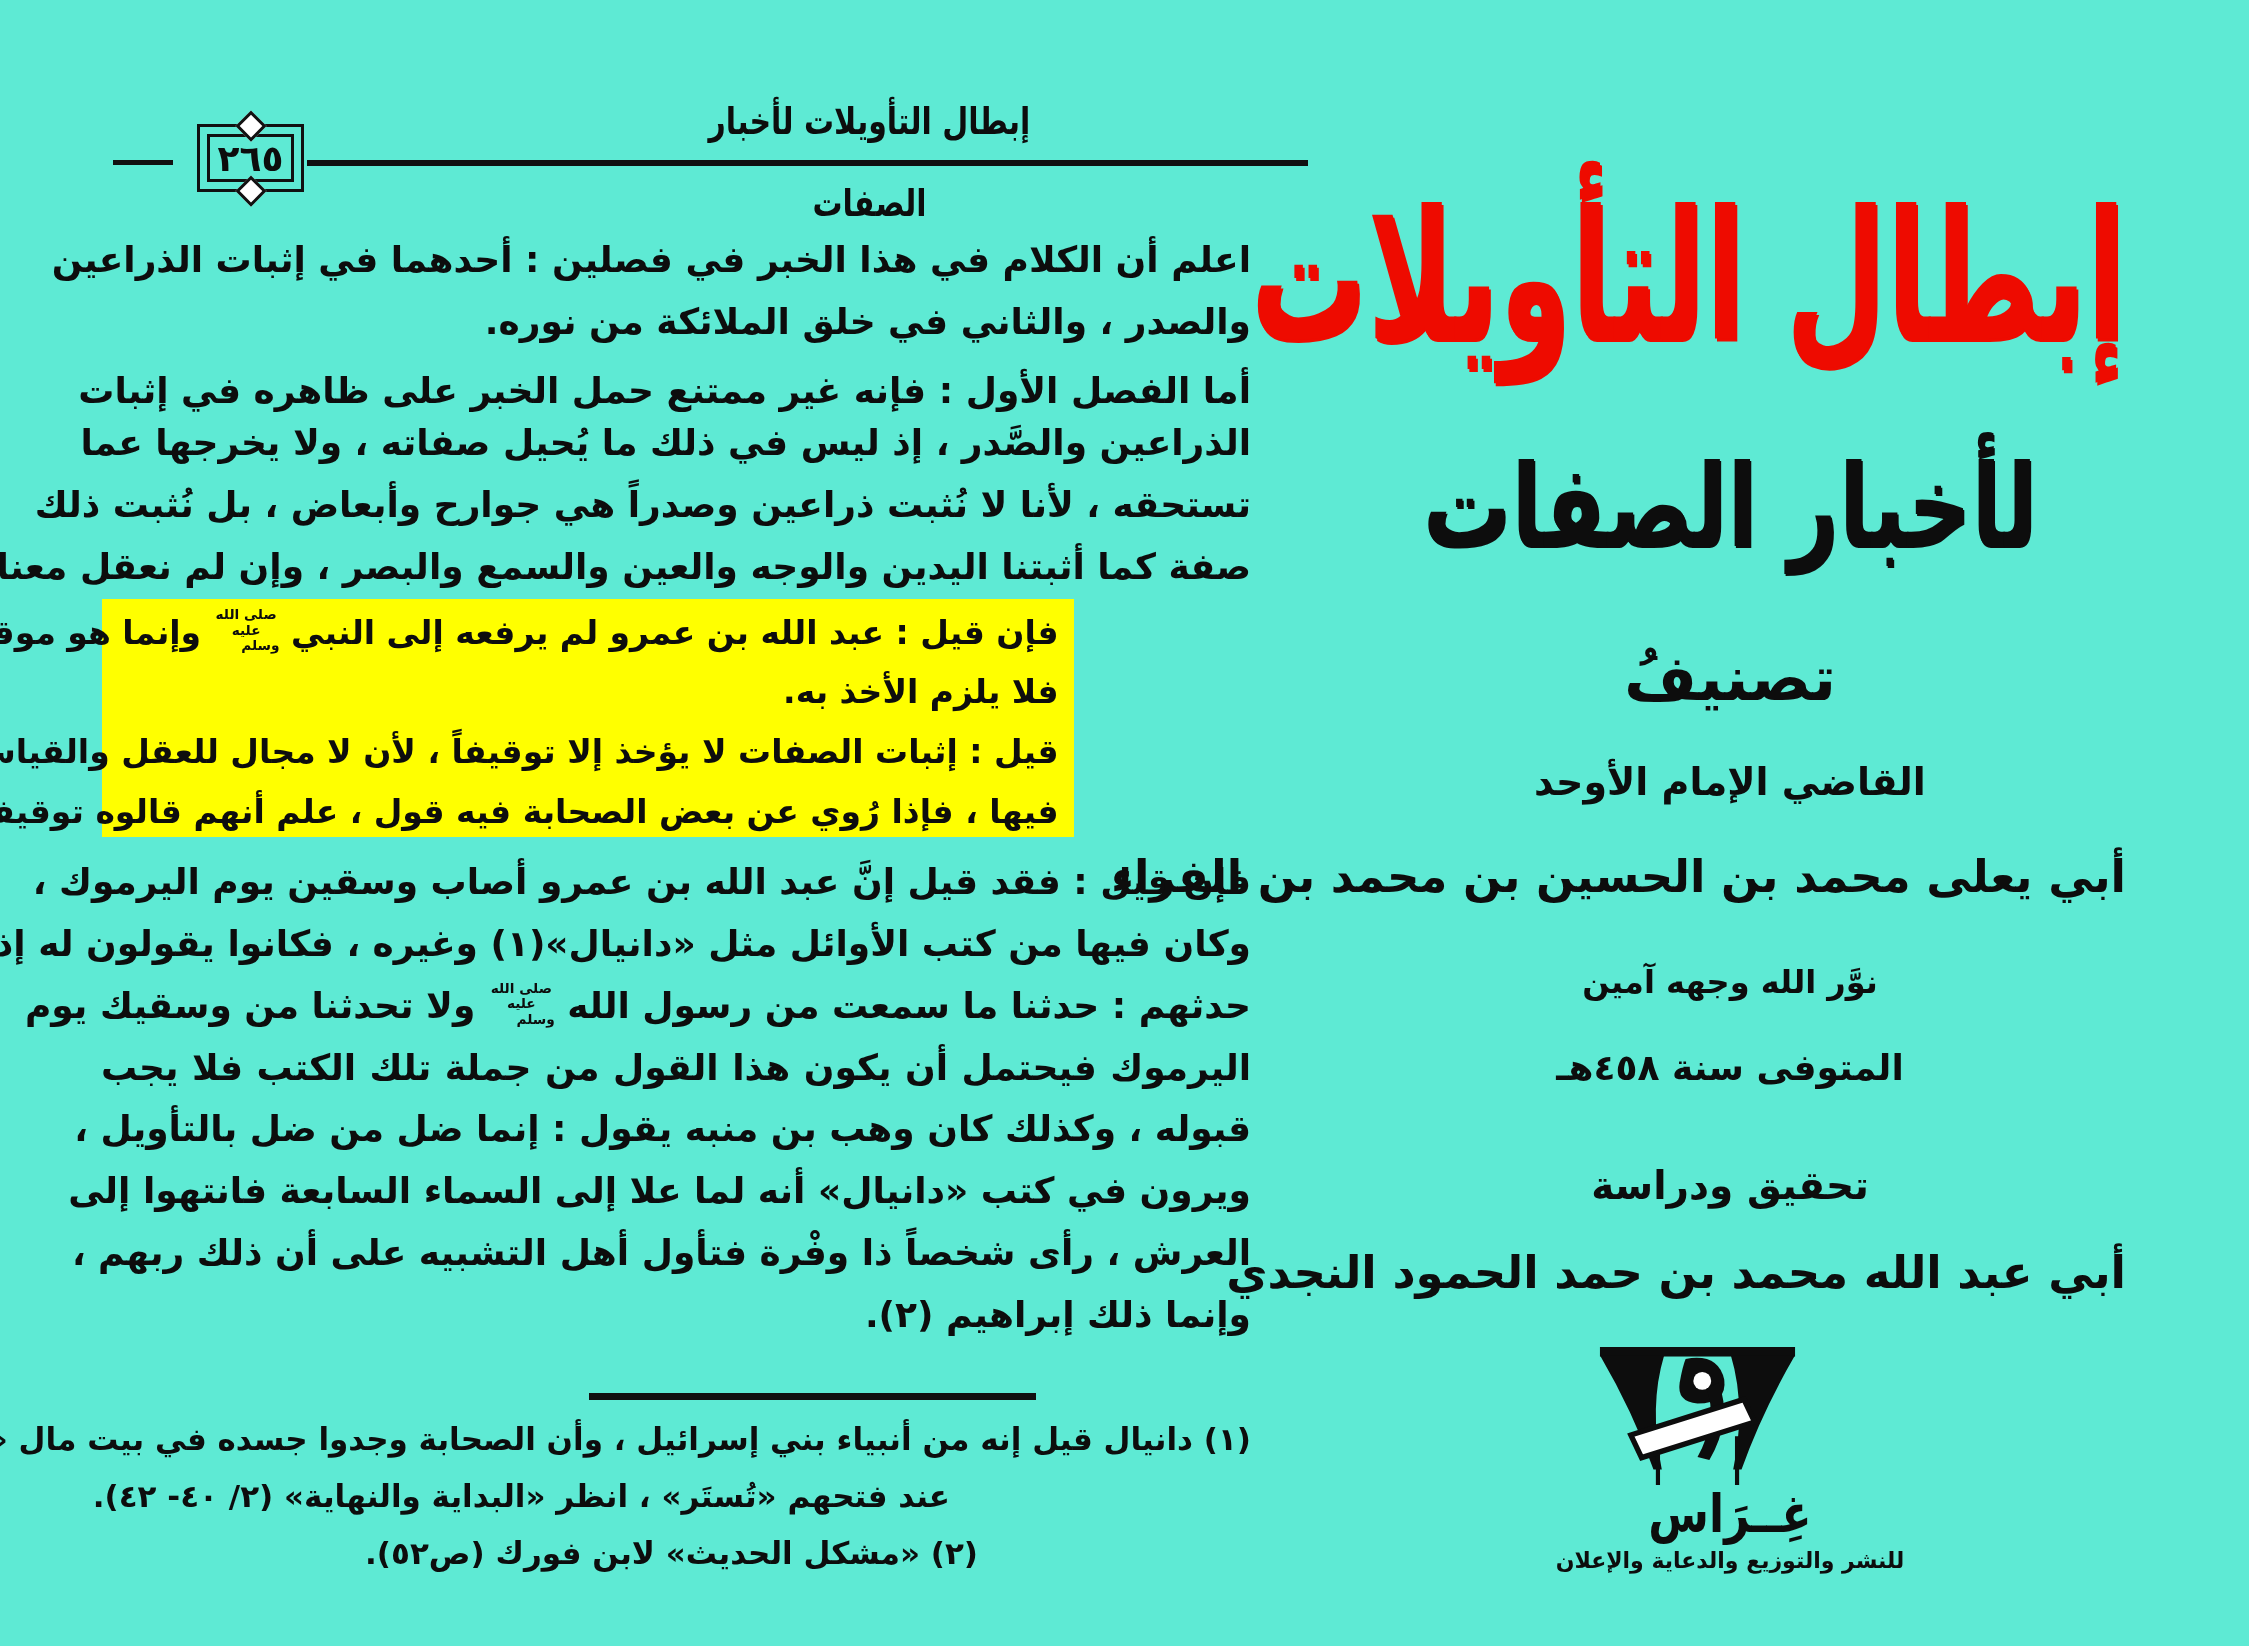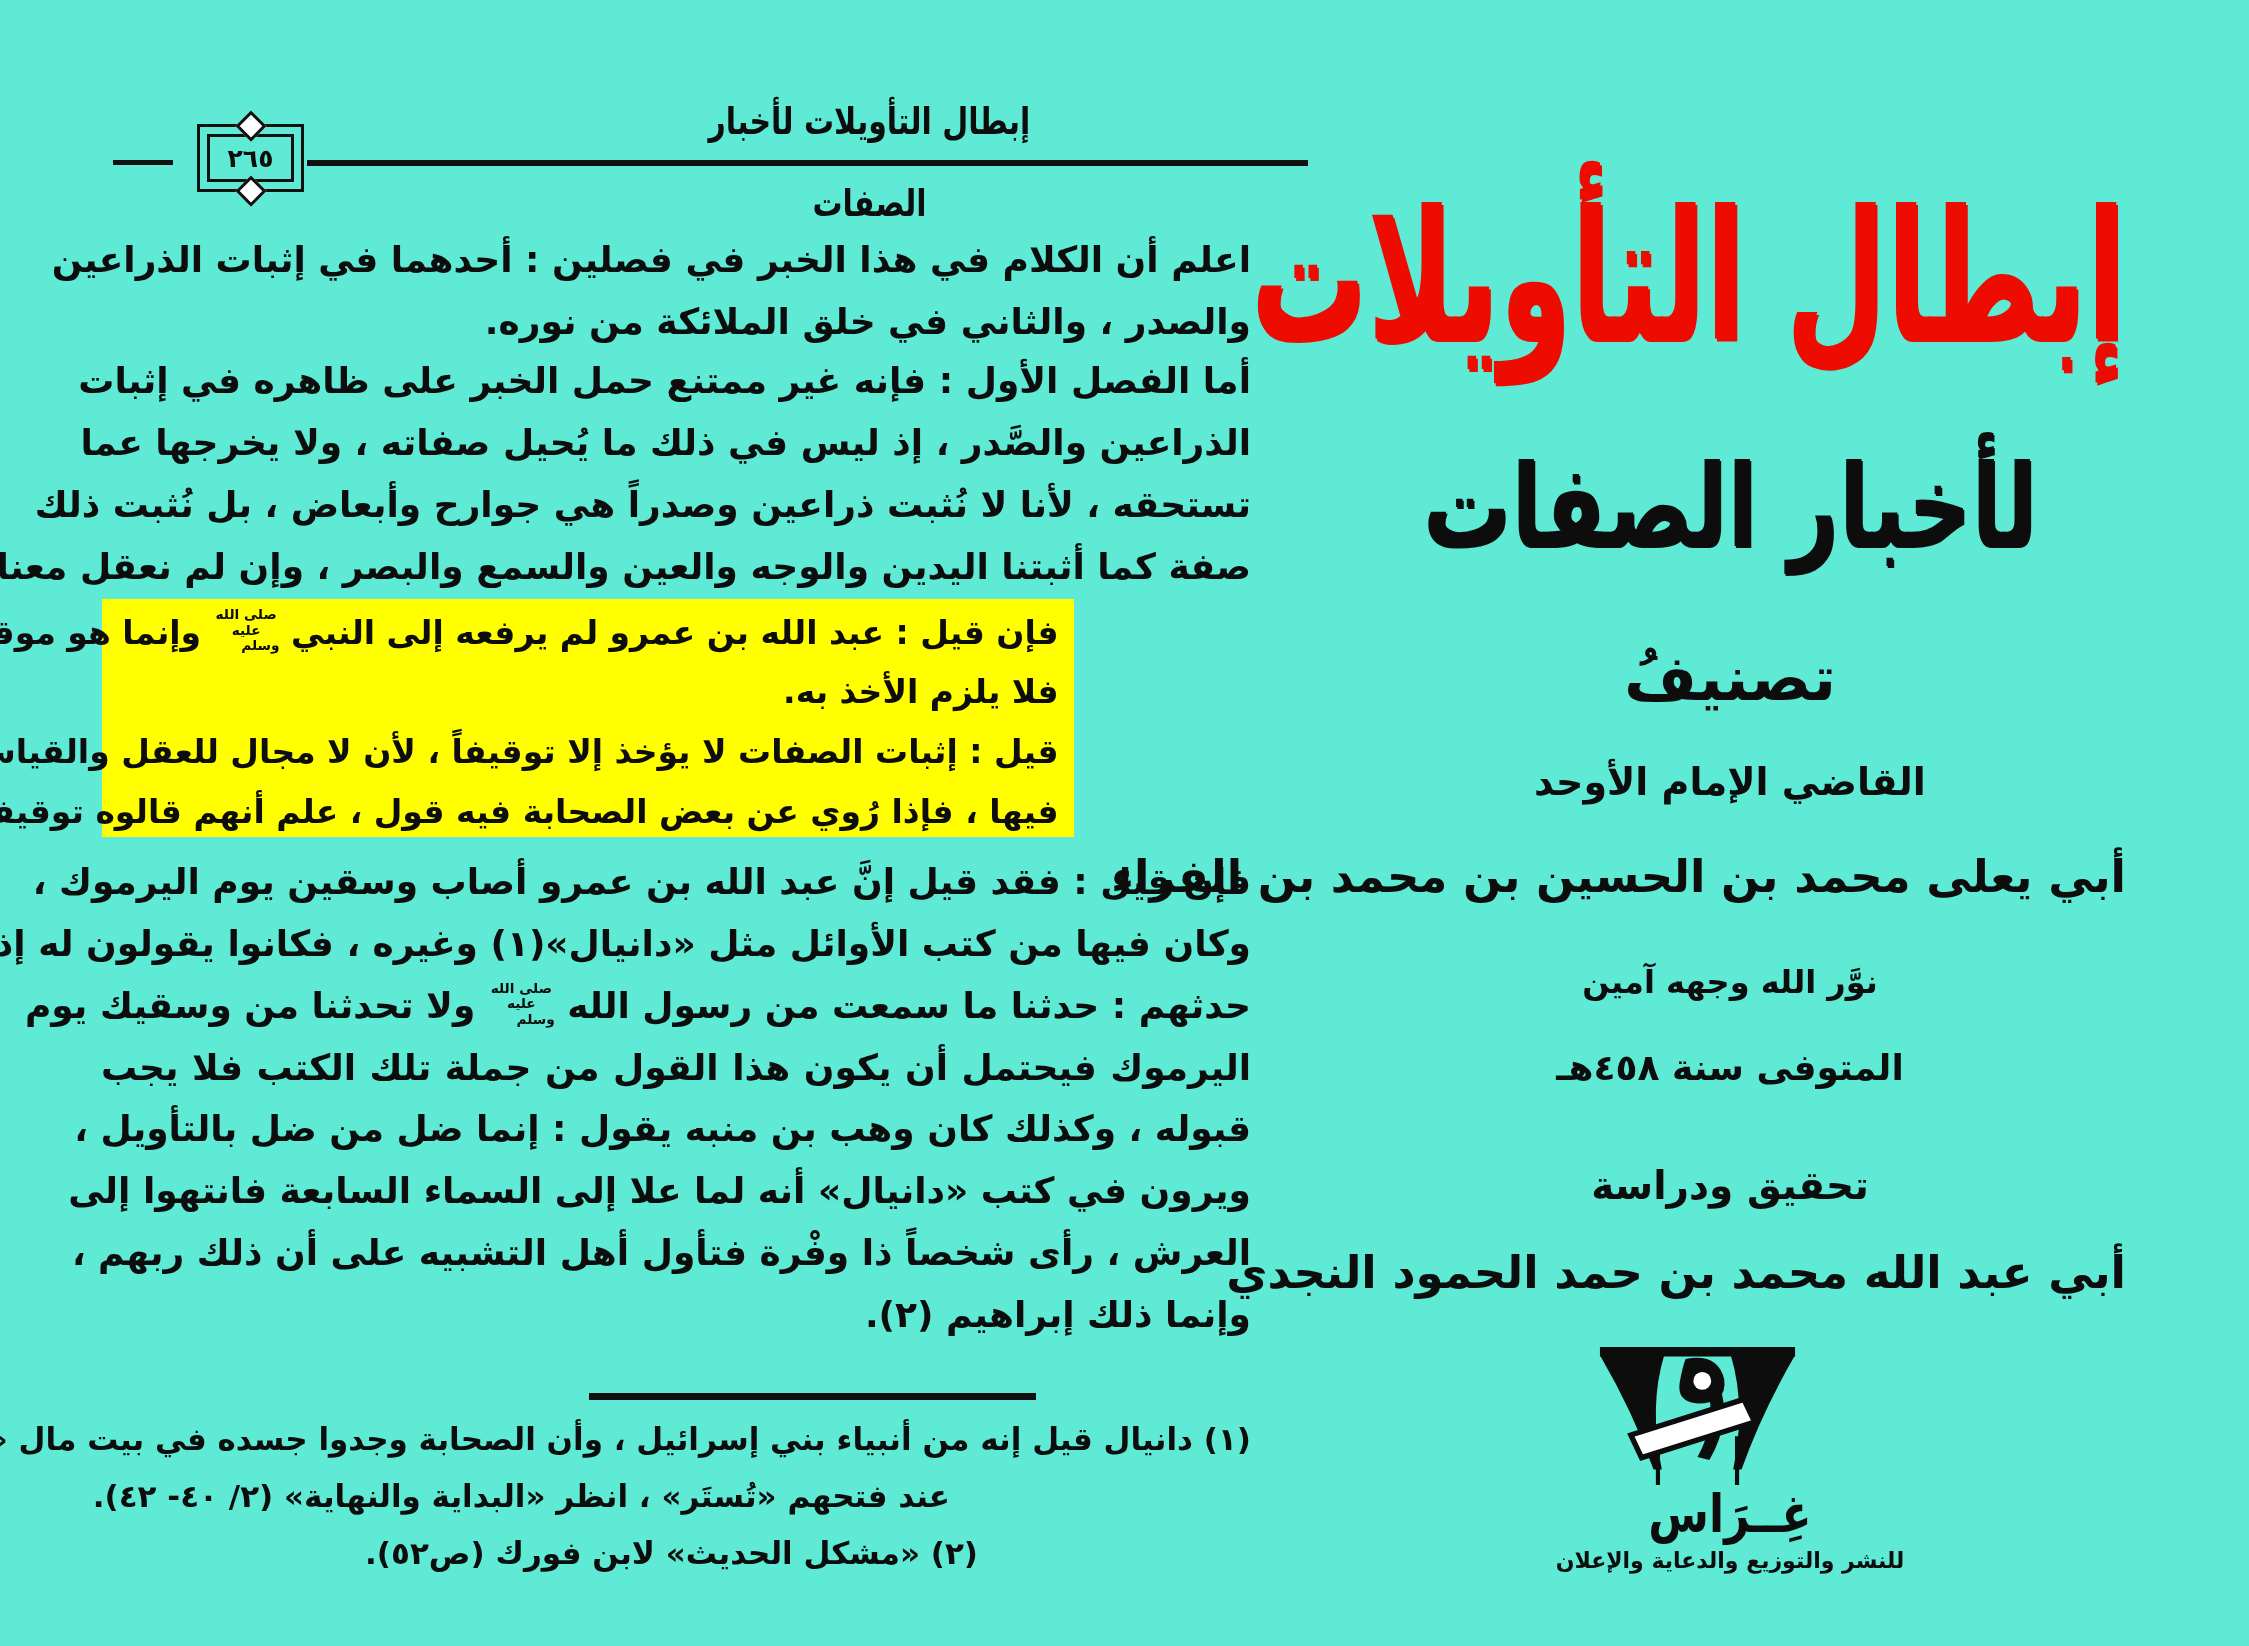"٢٦٥" .pagenum { font-size: 25px -> 36px }
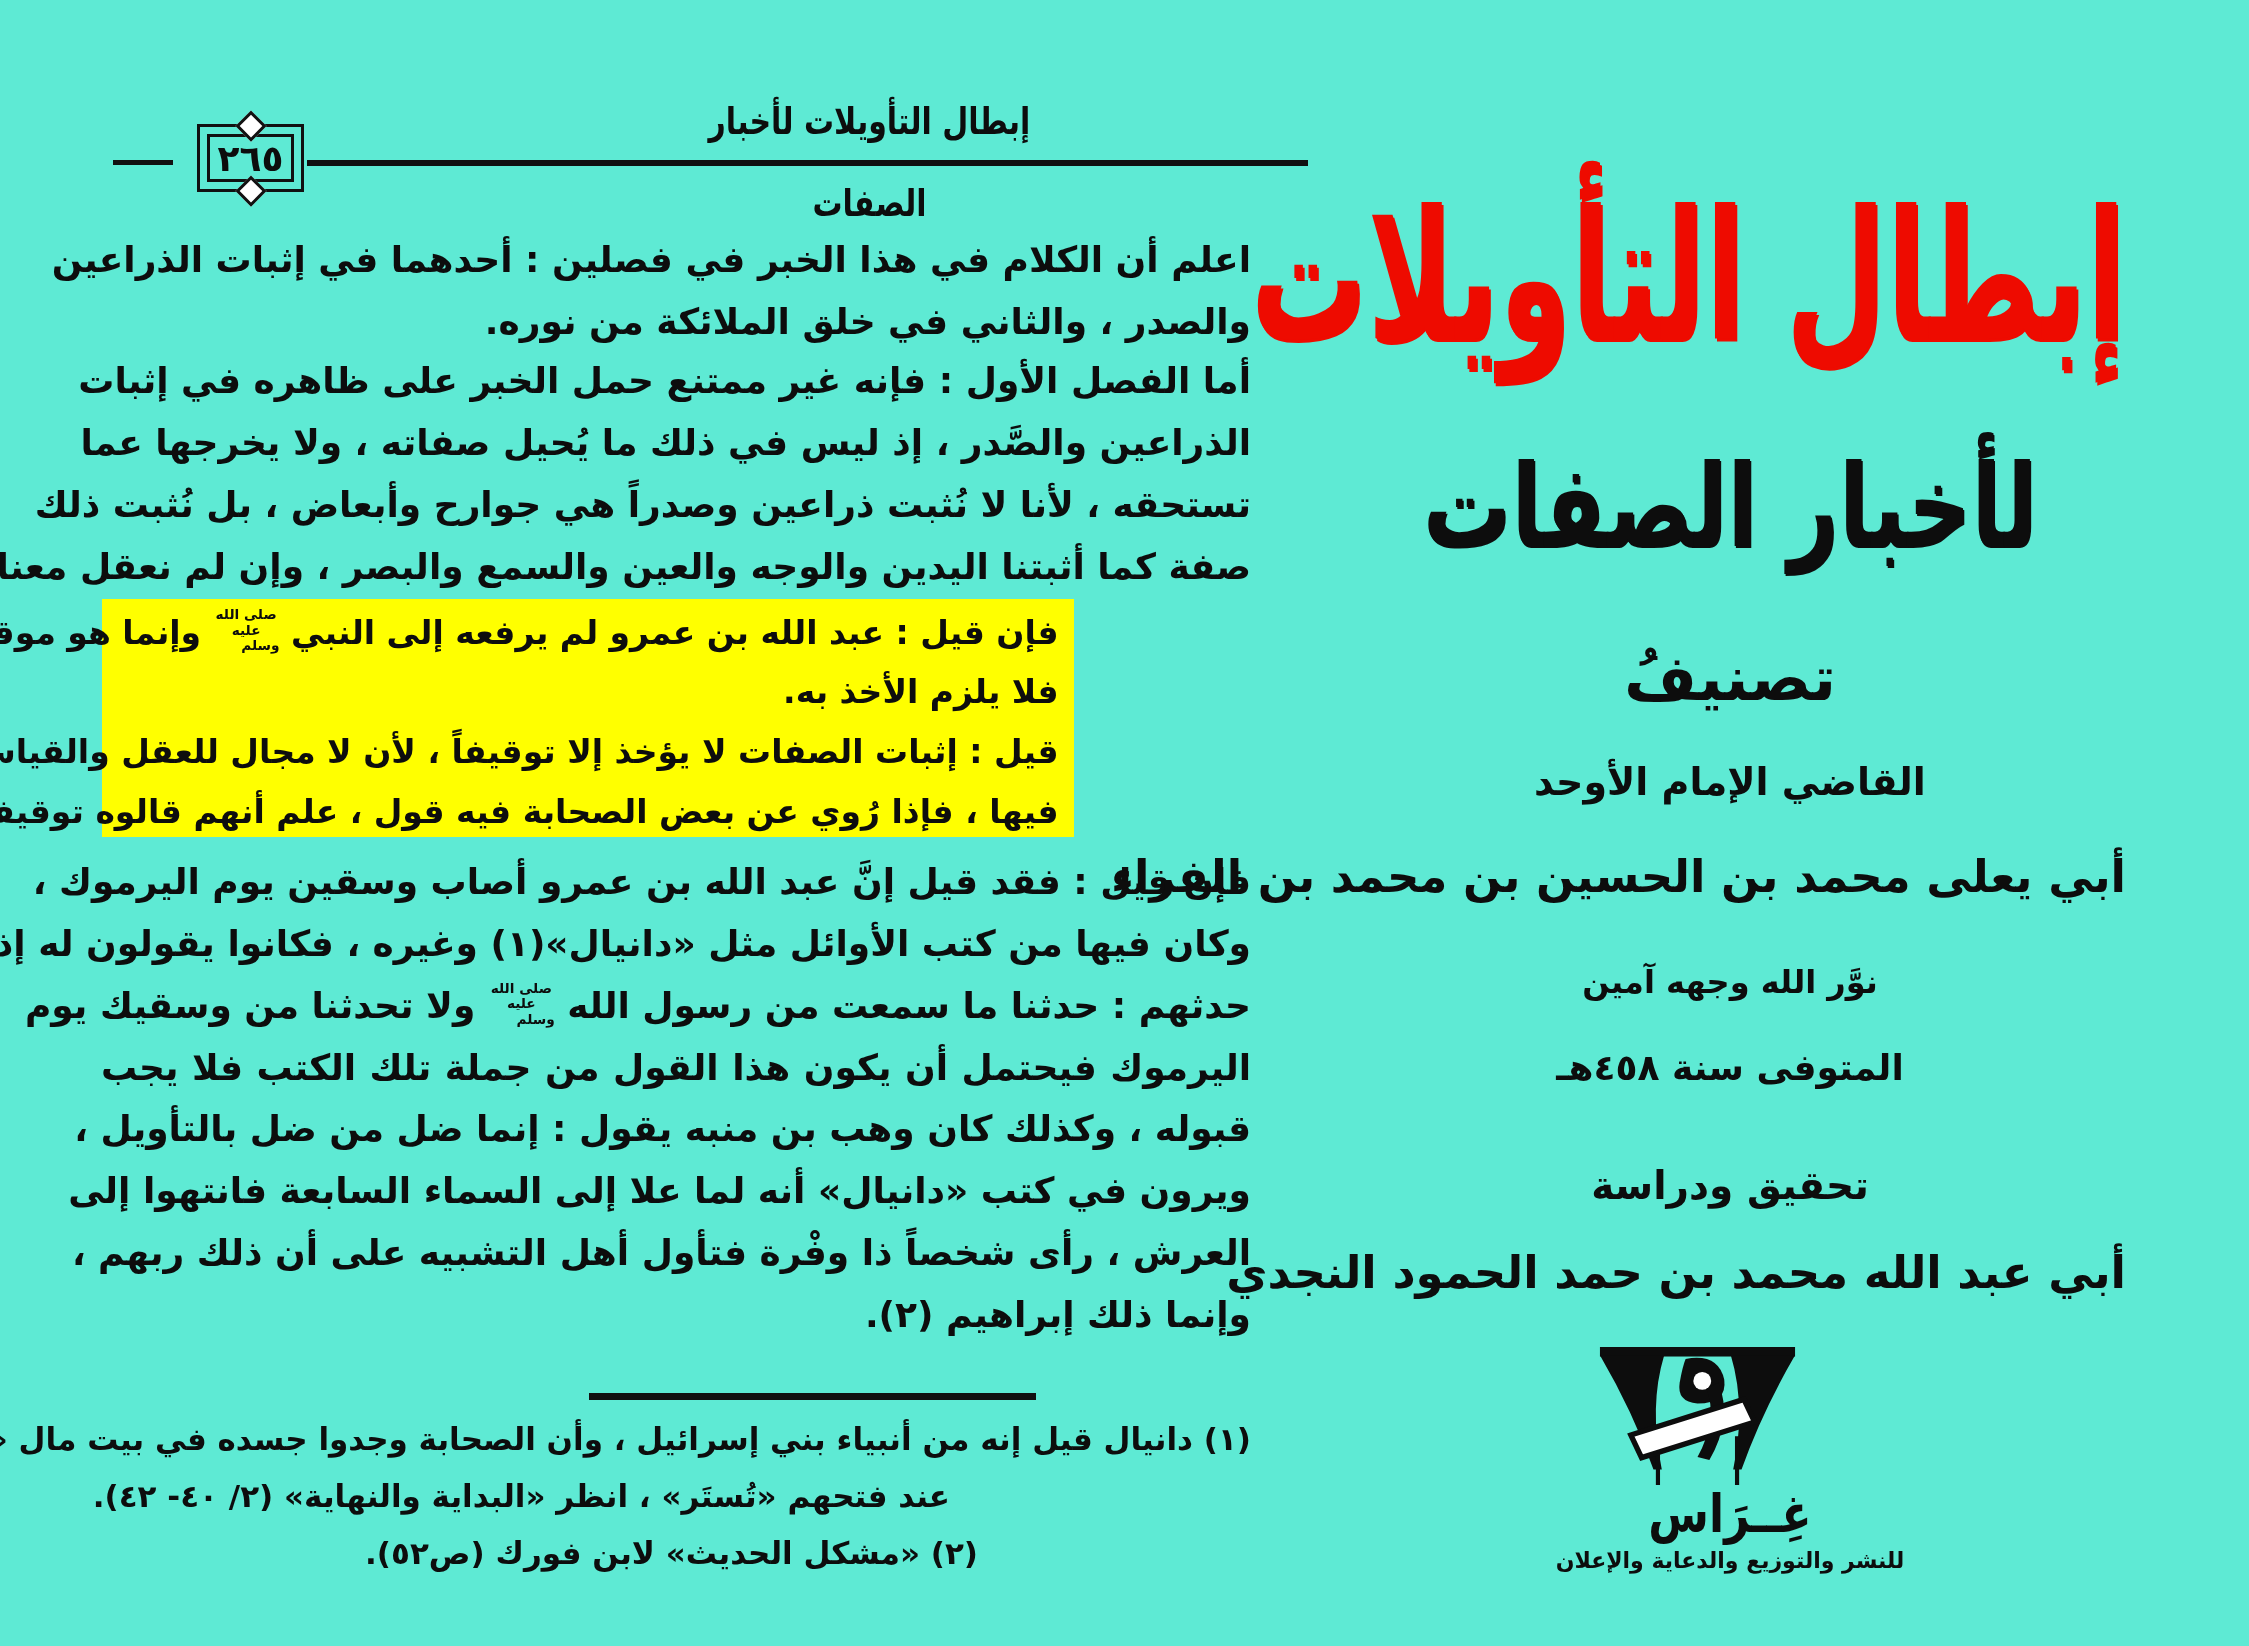"أما الفصل الأول : فإنه" div.line { top: 350px -> 360px }
